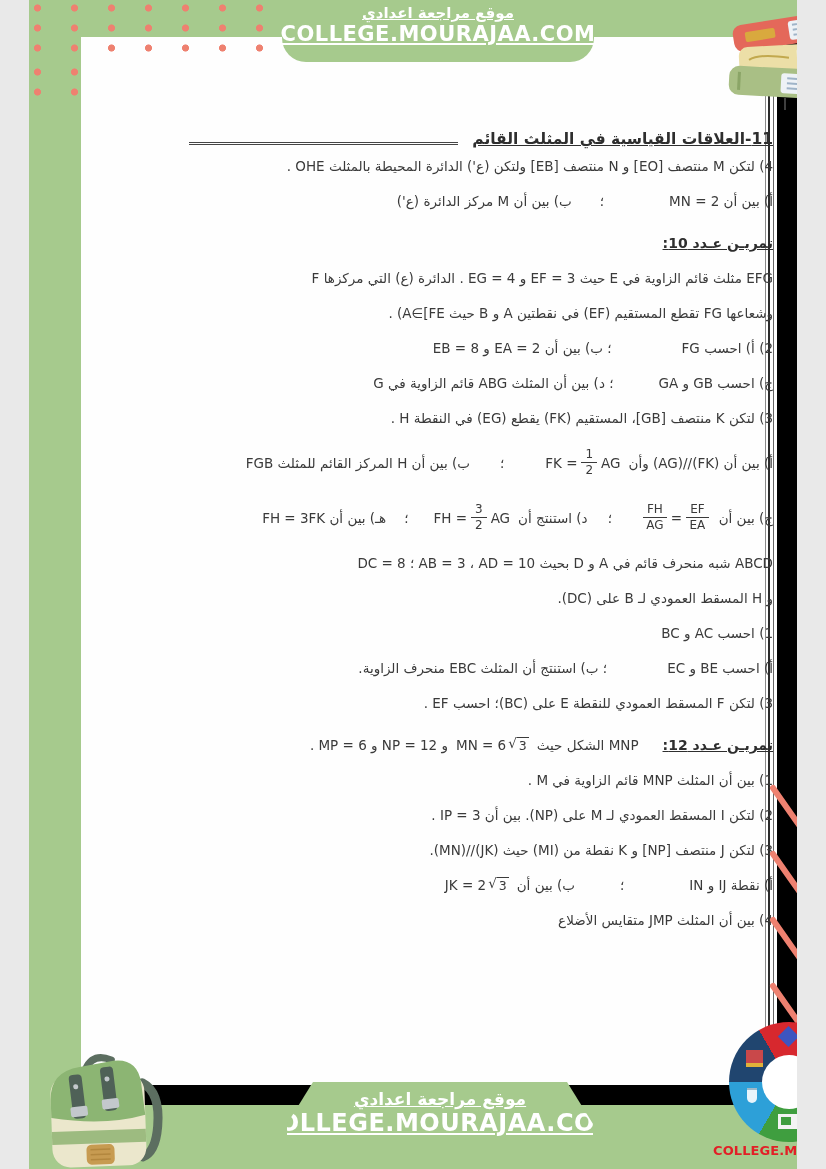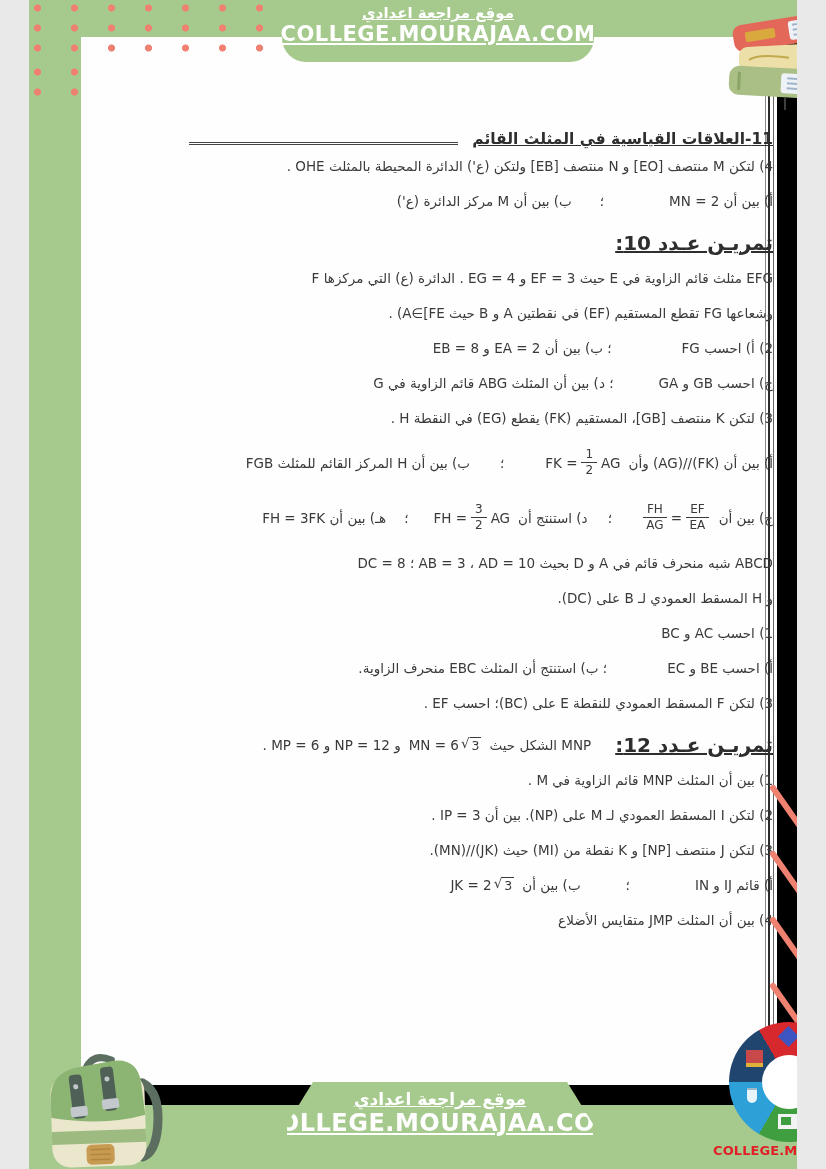"تمريـن عـدد 10:" .b-ul { font-size: 20px -> 14px }
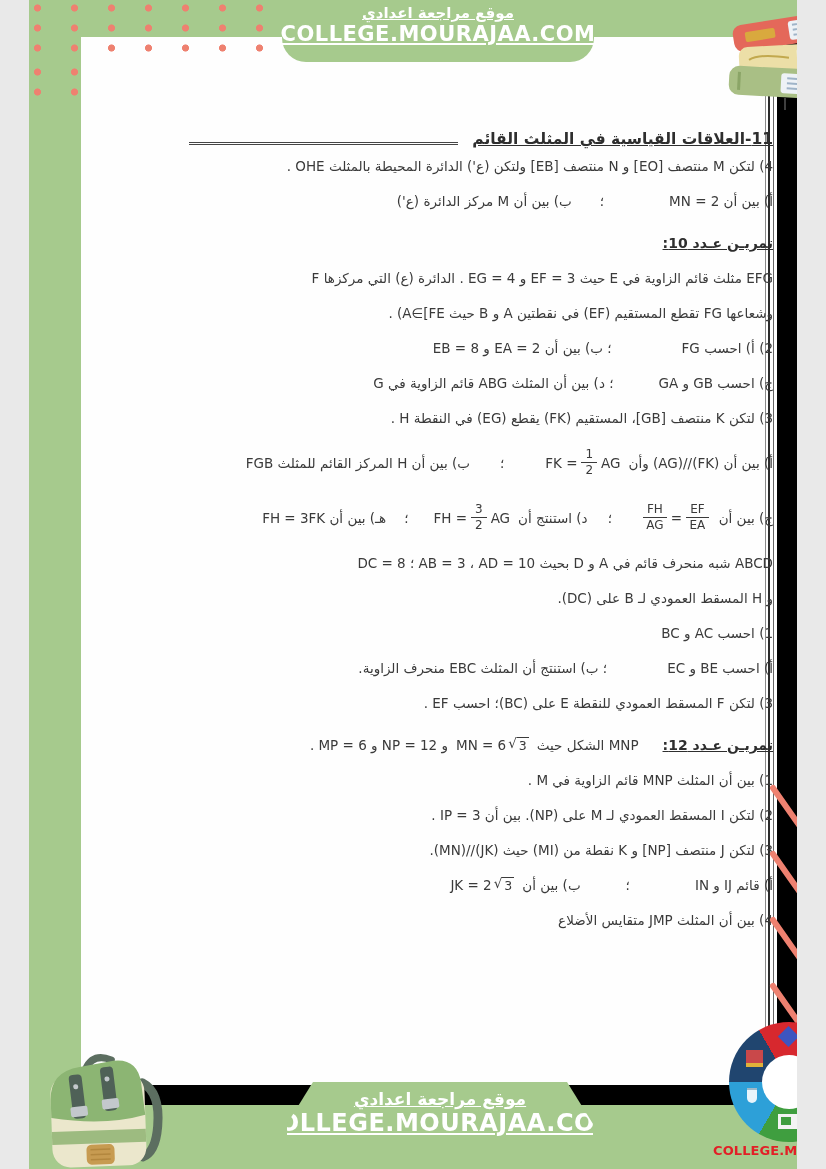"أ) قائم IJ و IN" span { text: قائم -> نقطة }
